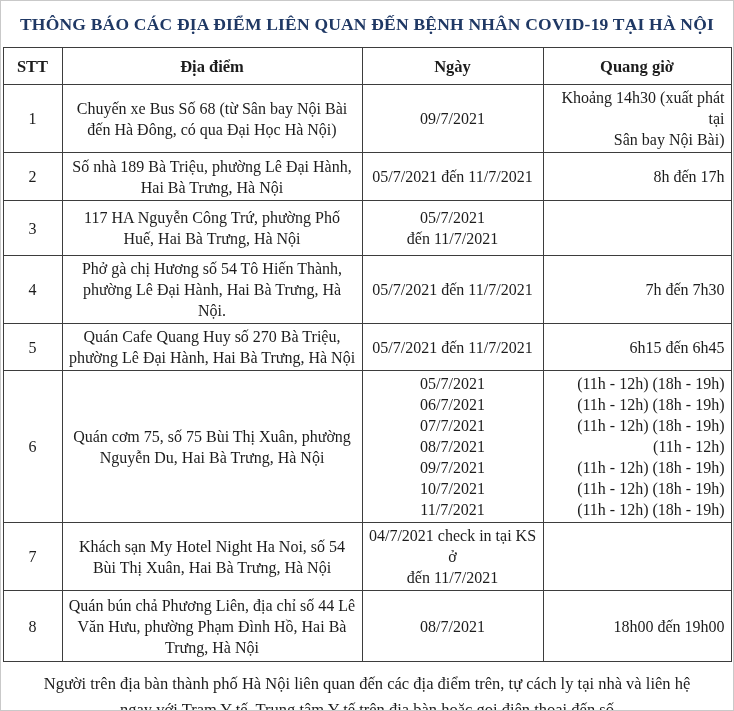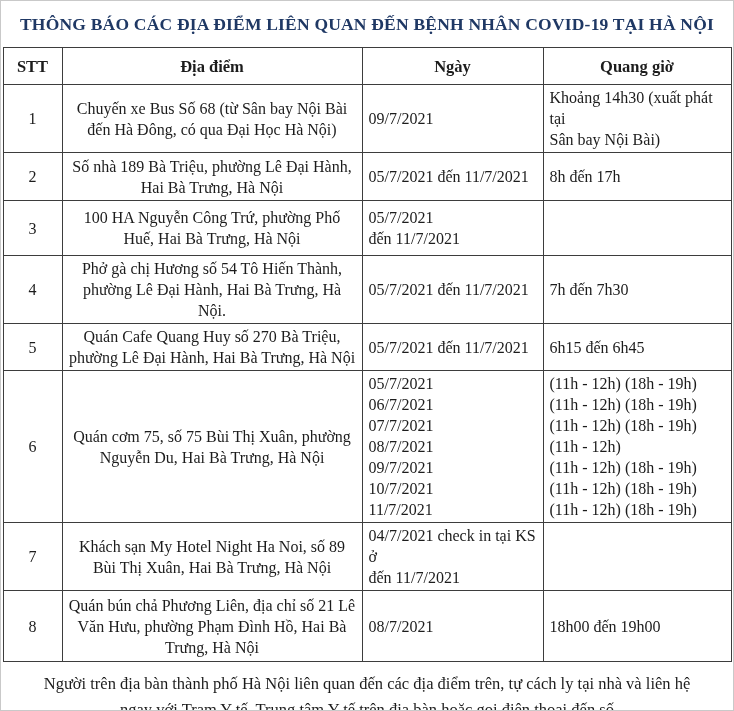"Khoảng 14h30 (xuất phát tại" td.c-time { text-align: left -> right }
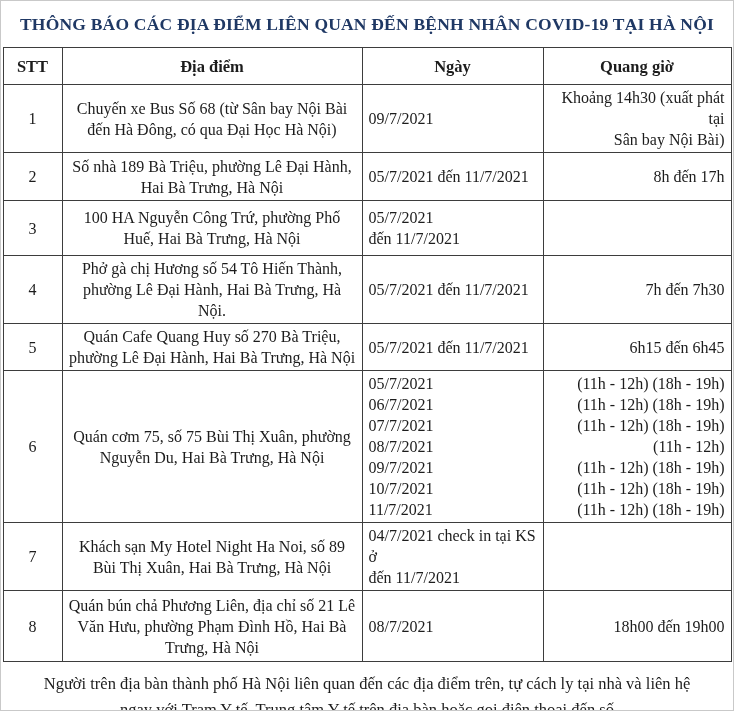"09/7/2021" td.c-date { text-align: left -> center }
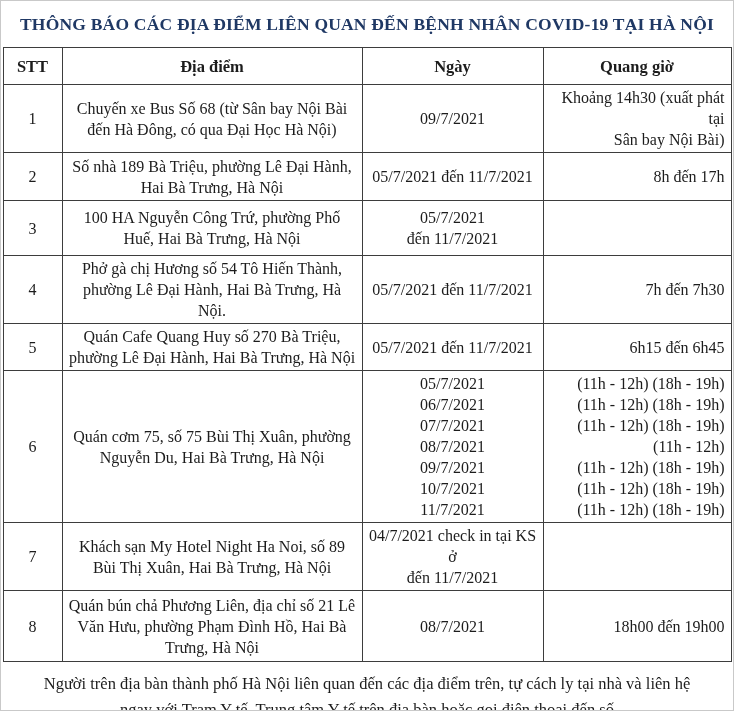"100 HA Nguyễn Công Trứ," td.c-loc { text: 100 -> 117 }
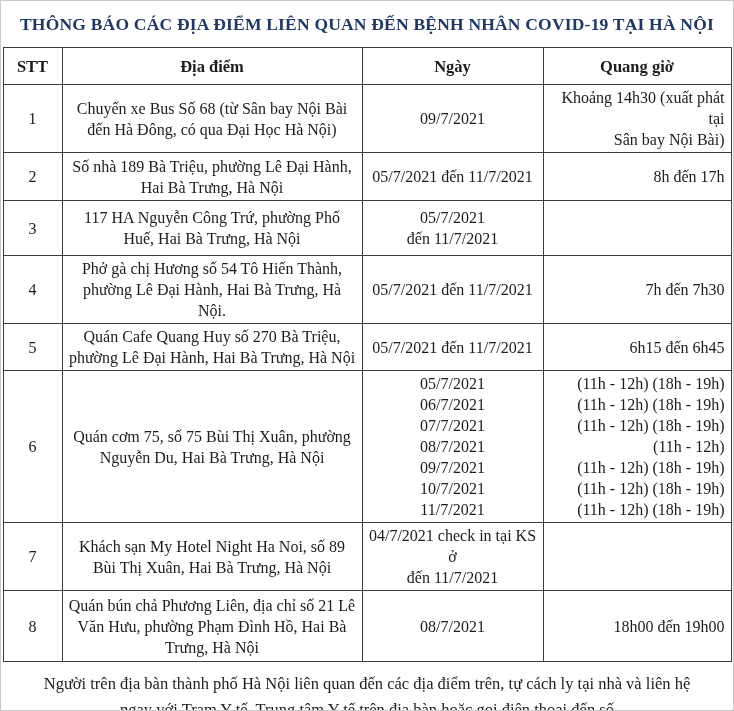"Khách sạn My Hotel Night" td.c-loc { text: 89 -> 54 }
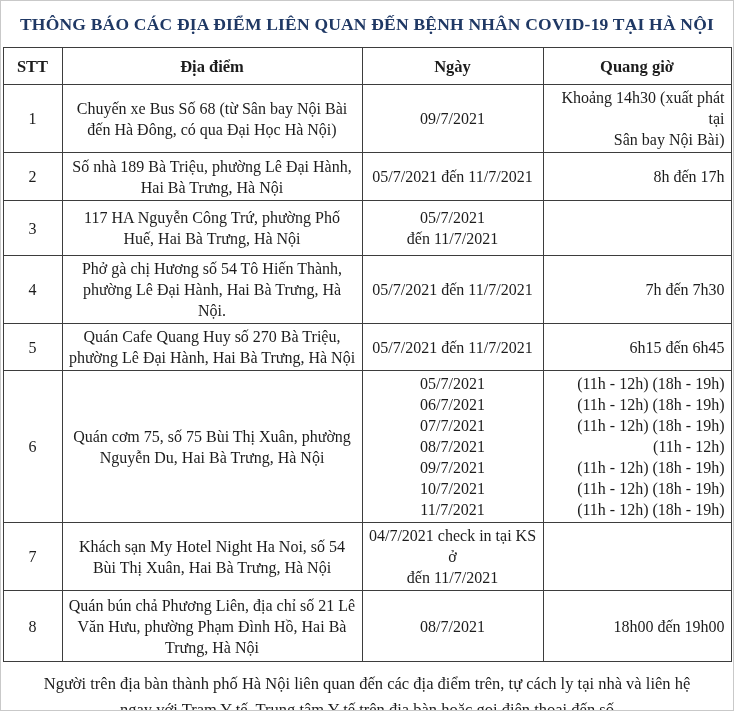"Quán bún chả Phương Liên," td.c-loc { text: 21 -> 44 }
